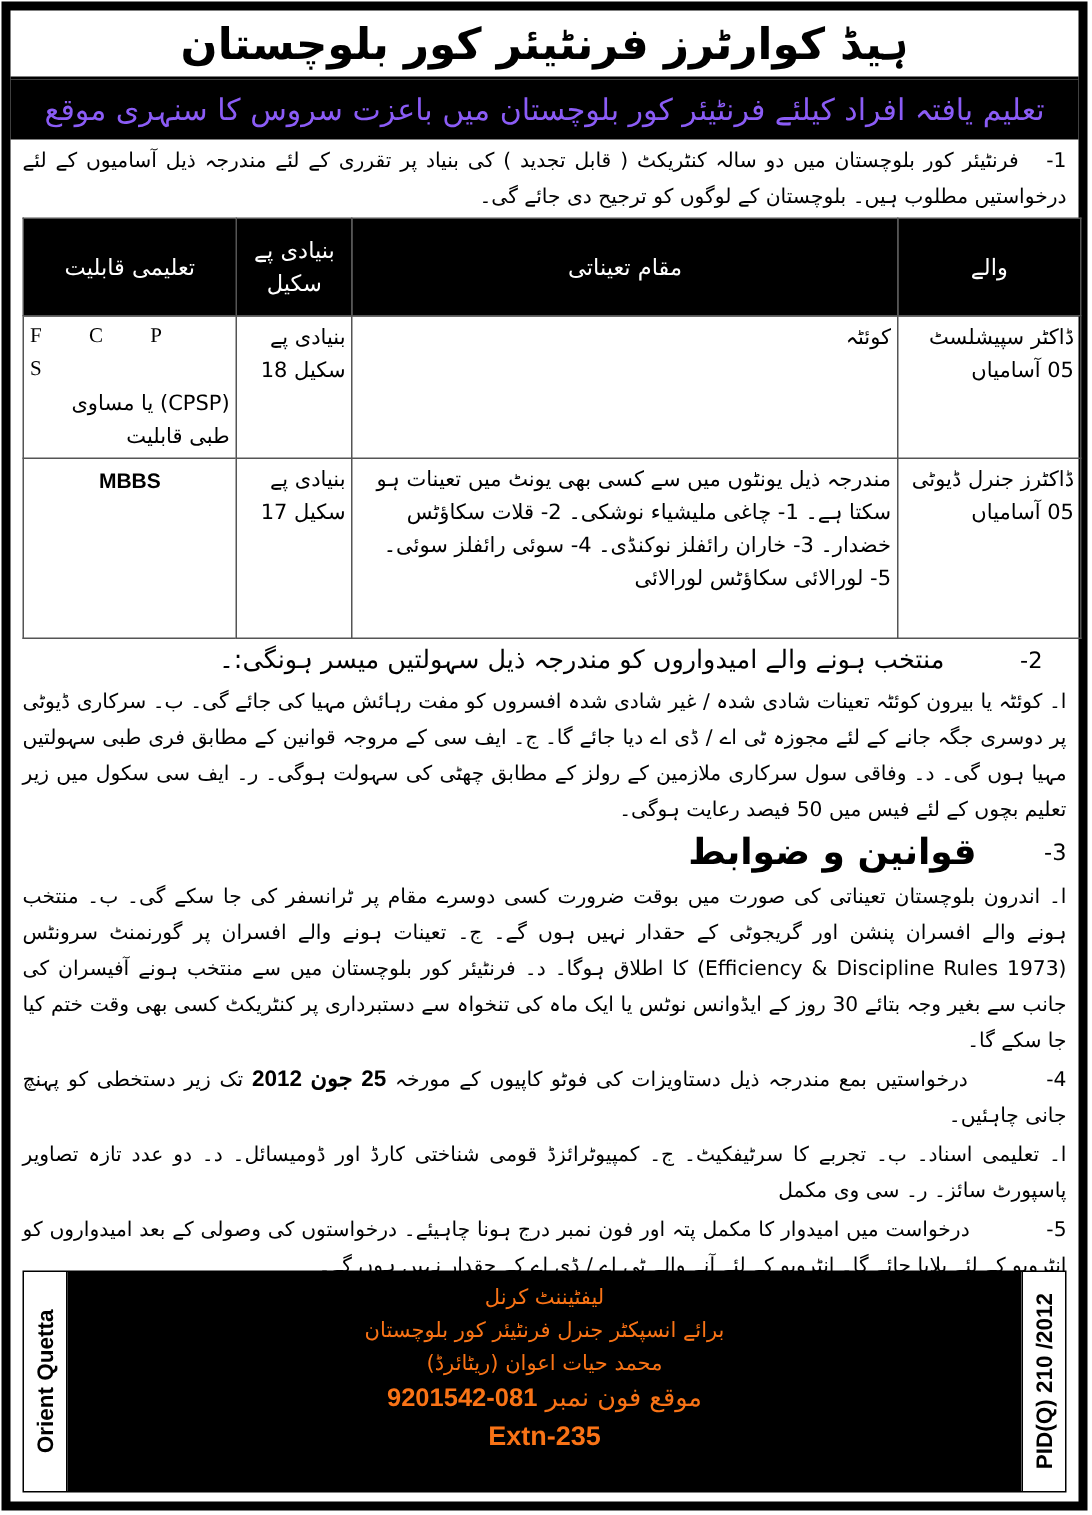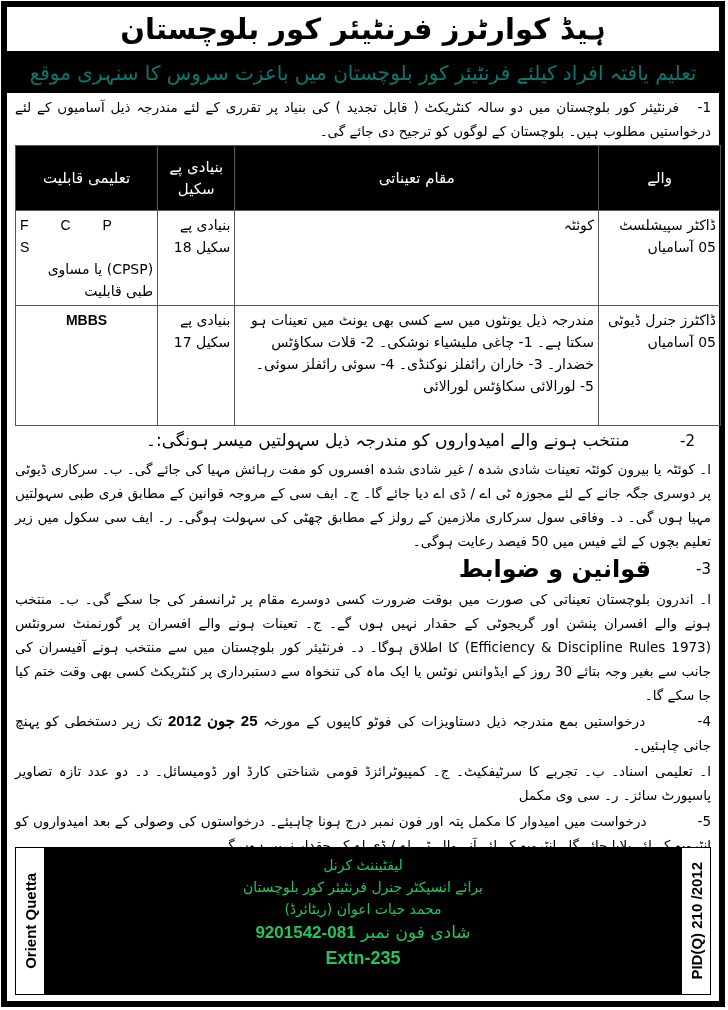"تعلیم یافتہ افراد کیلئے فرنٹیئر" .subtitle { color: #0f766e -> #8b5cf6 }
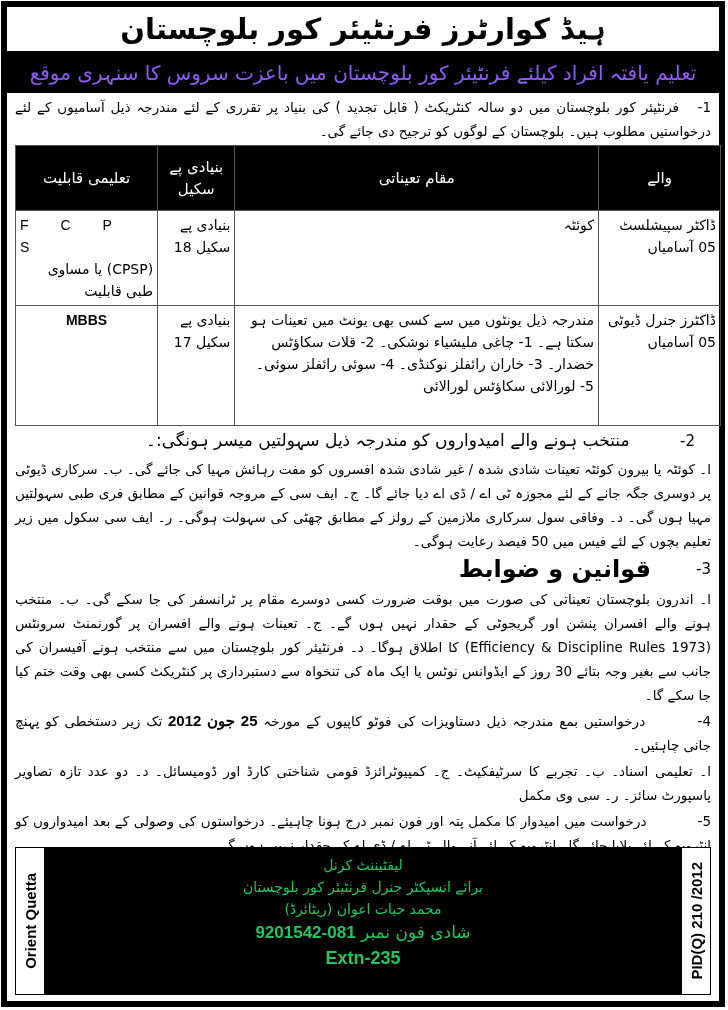"F C P S" div.qual-ltr { font-family: Liberation Sans, sans-serif -> Liberation Serif, serif }
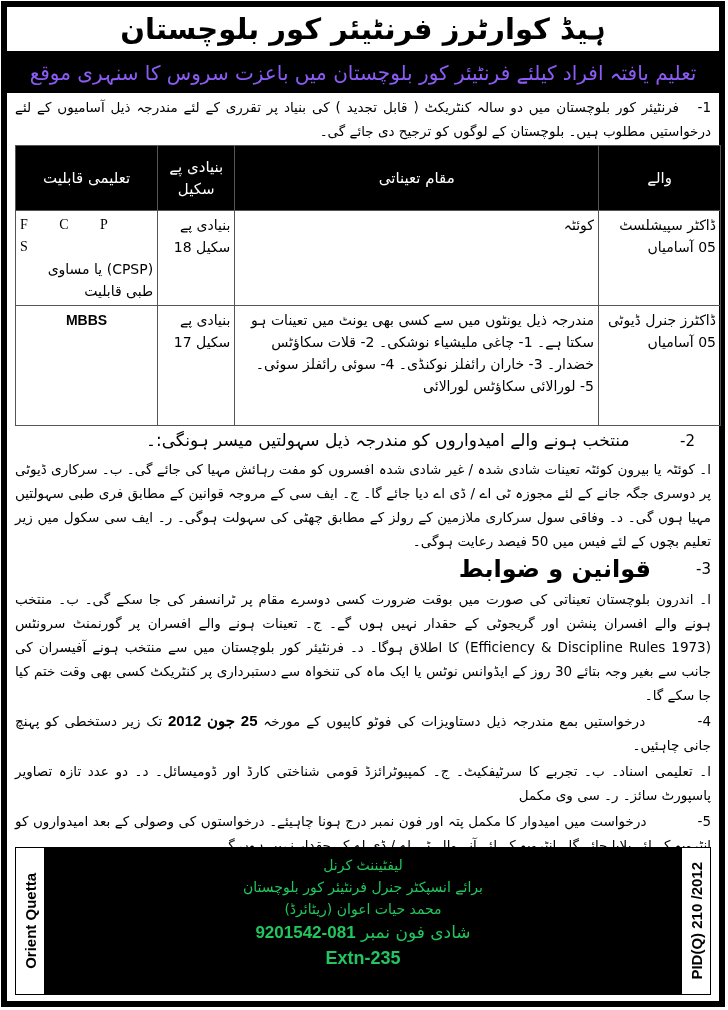"لیفٹیننٹ کرنل" .signature { color: #22c55e -> #f97316 }
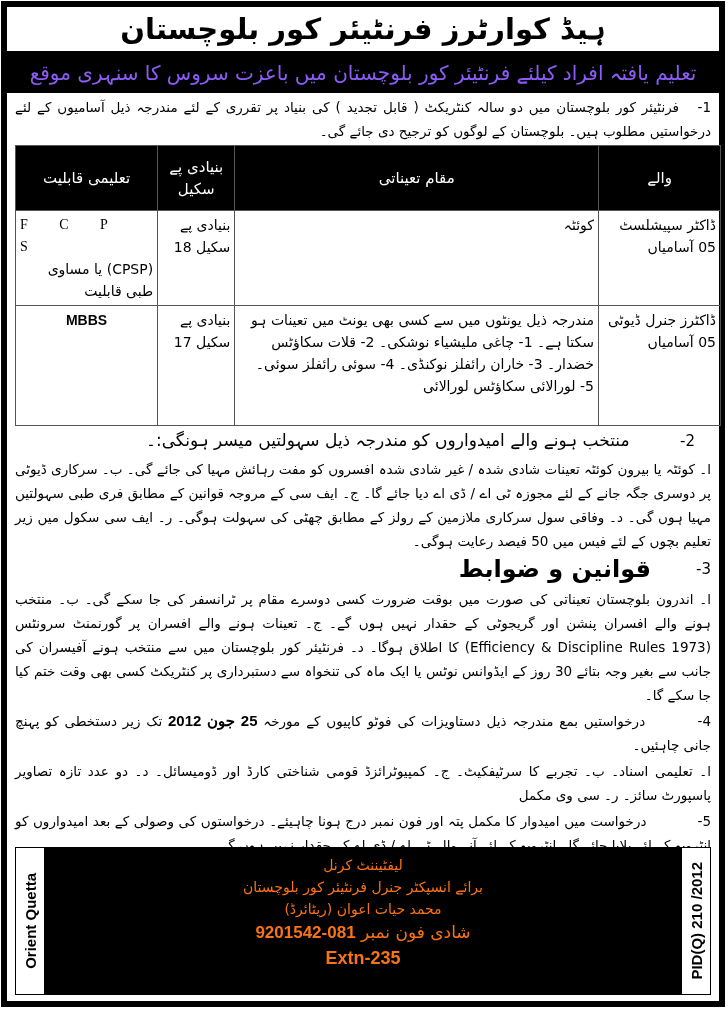"شادی فون نمبر" span { text: شادی -> موقع }
